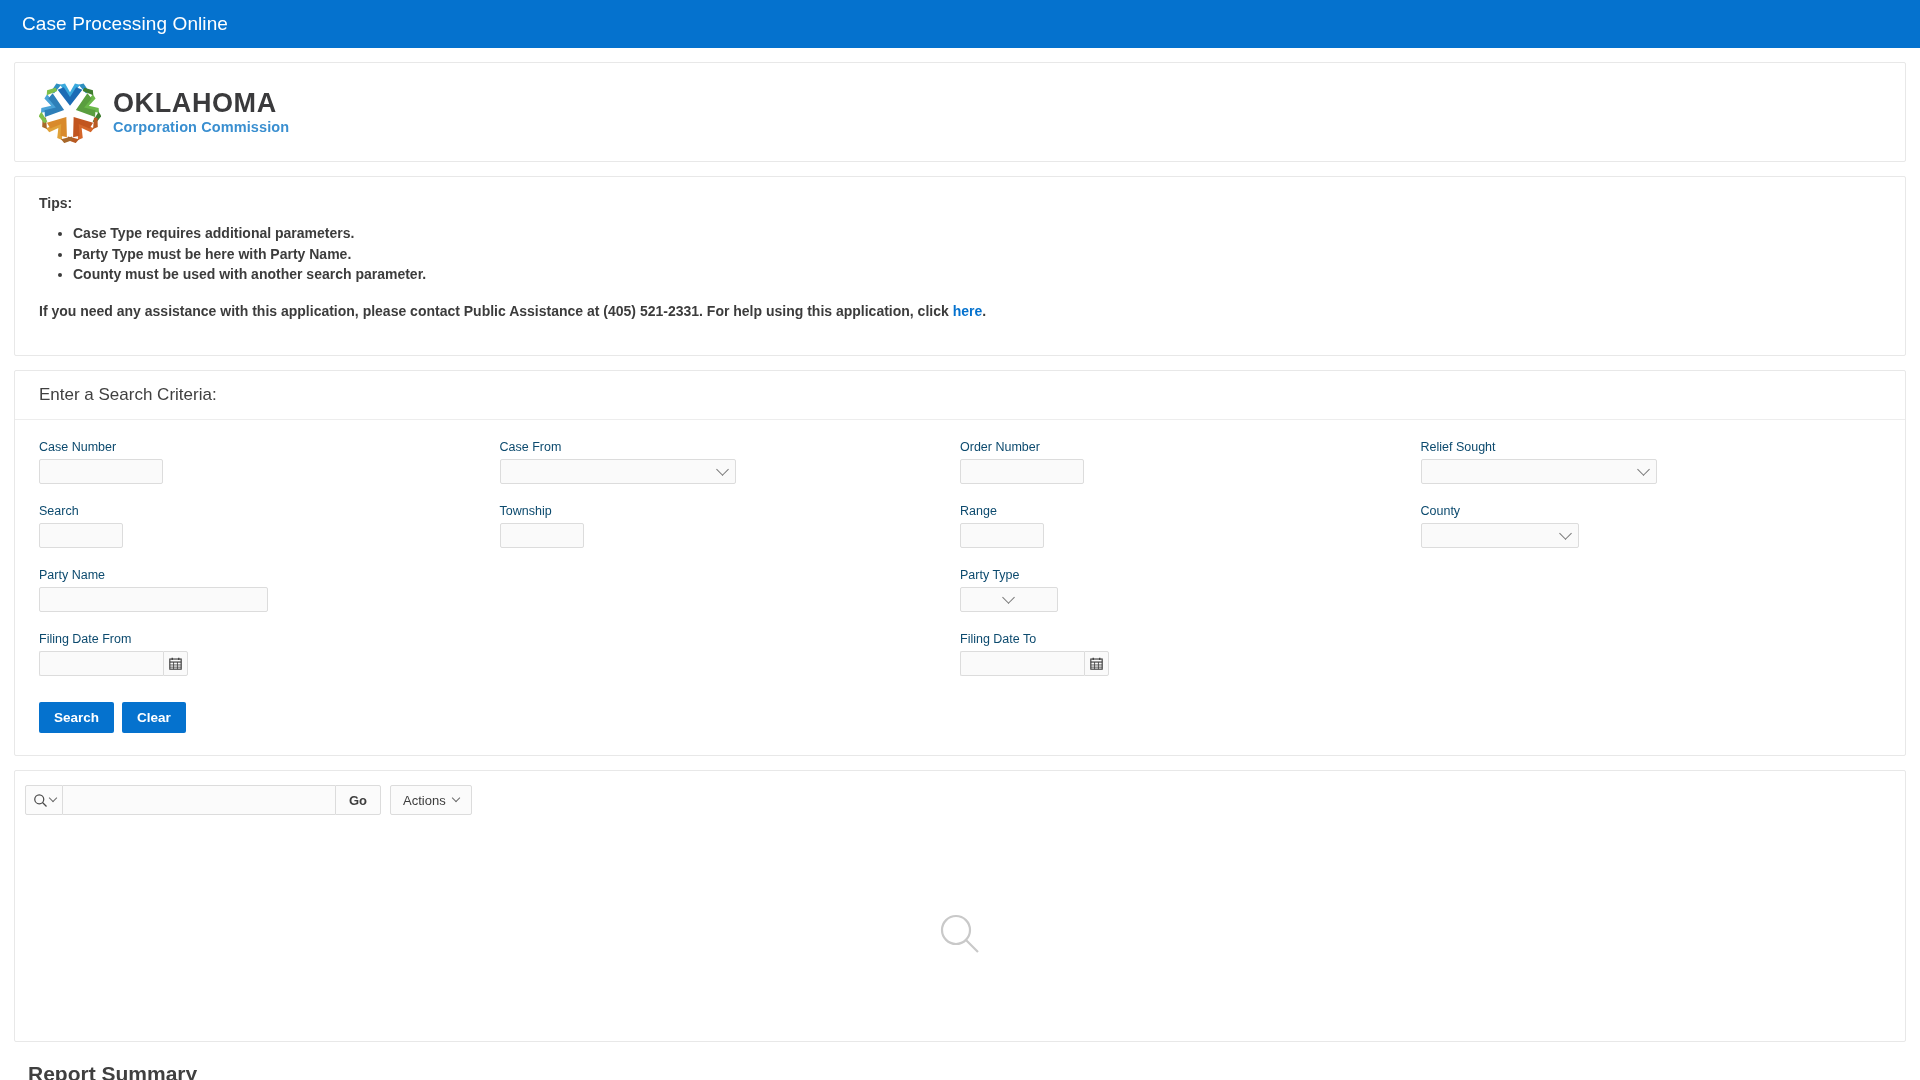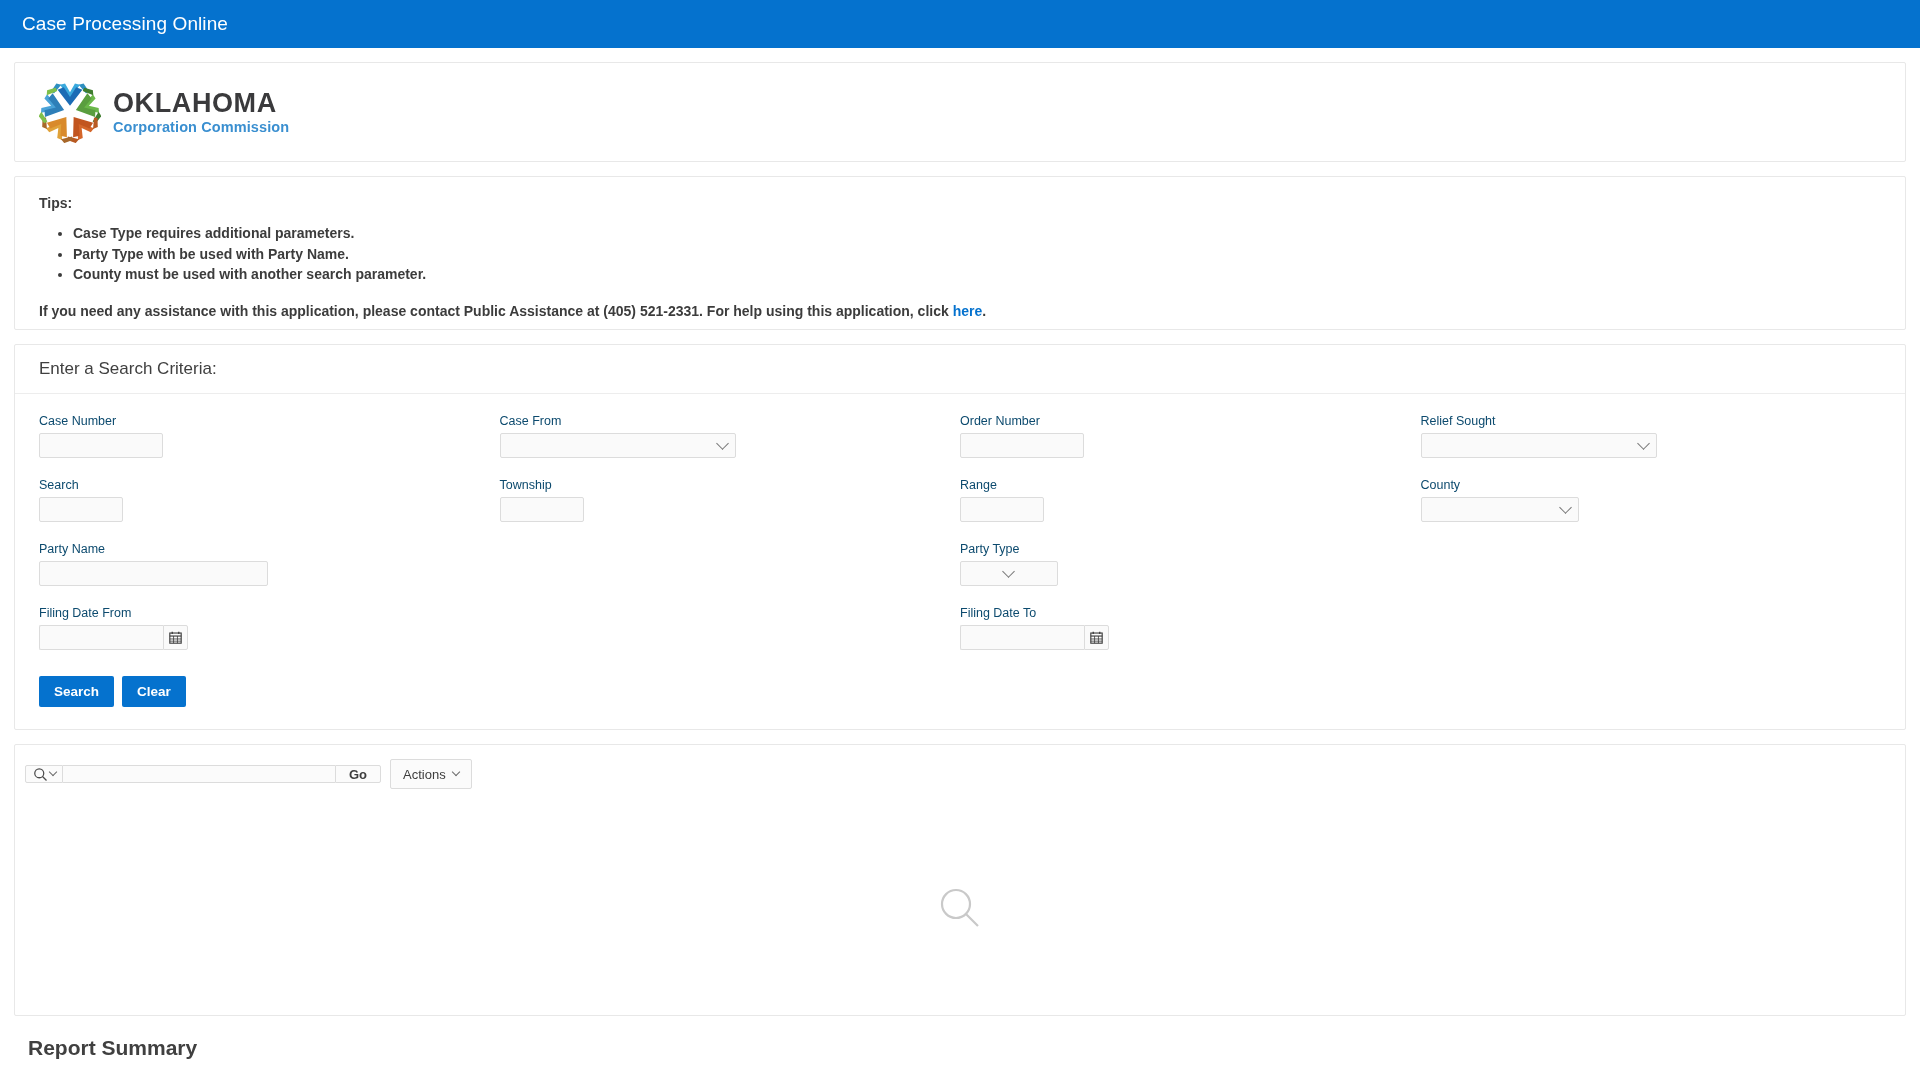"Tips:" .tips-region { padding: 18px 24px 10px 24px -> 18px 24px 36px 24px }
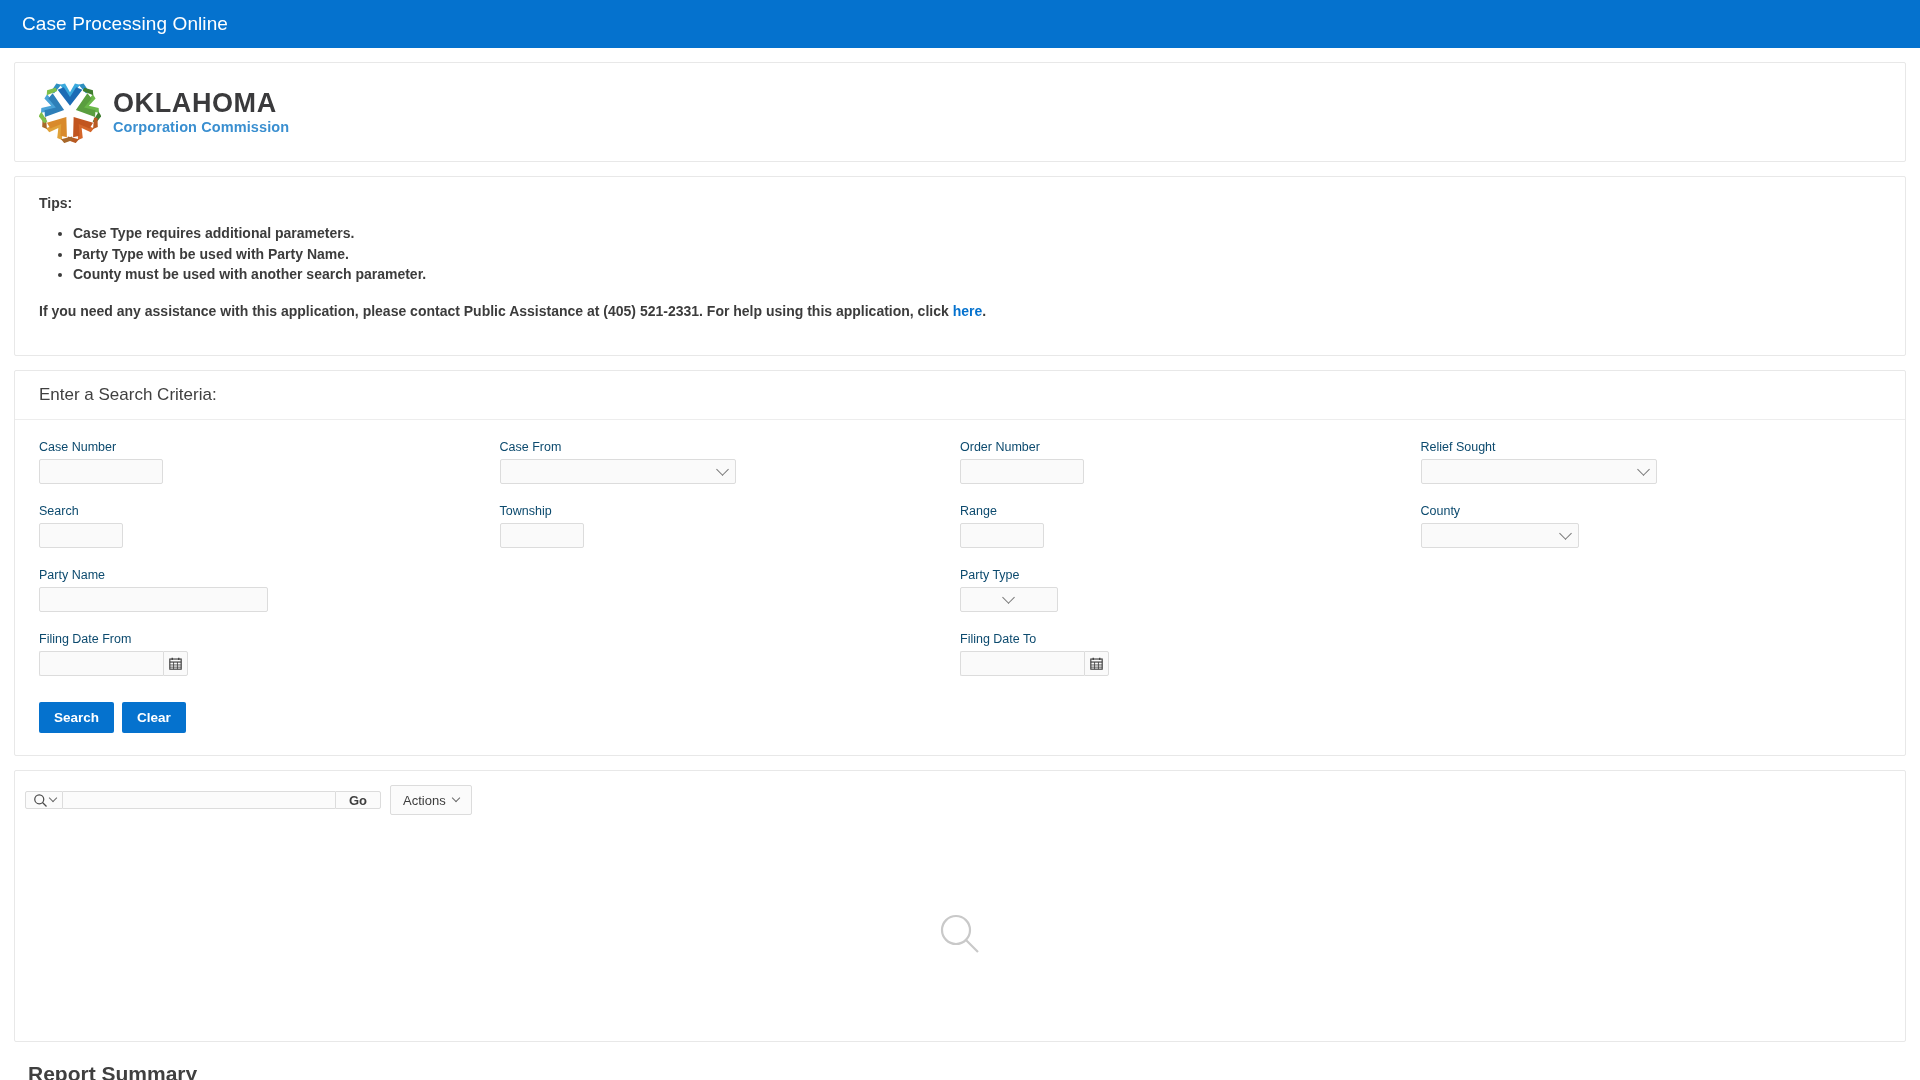"Party Type with be used" li { text: with be used -> must be here }
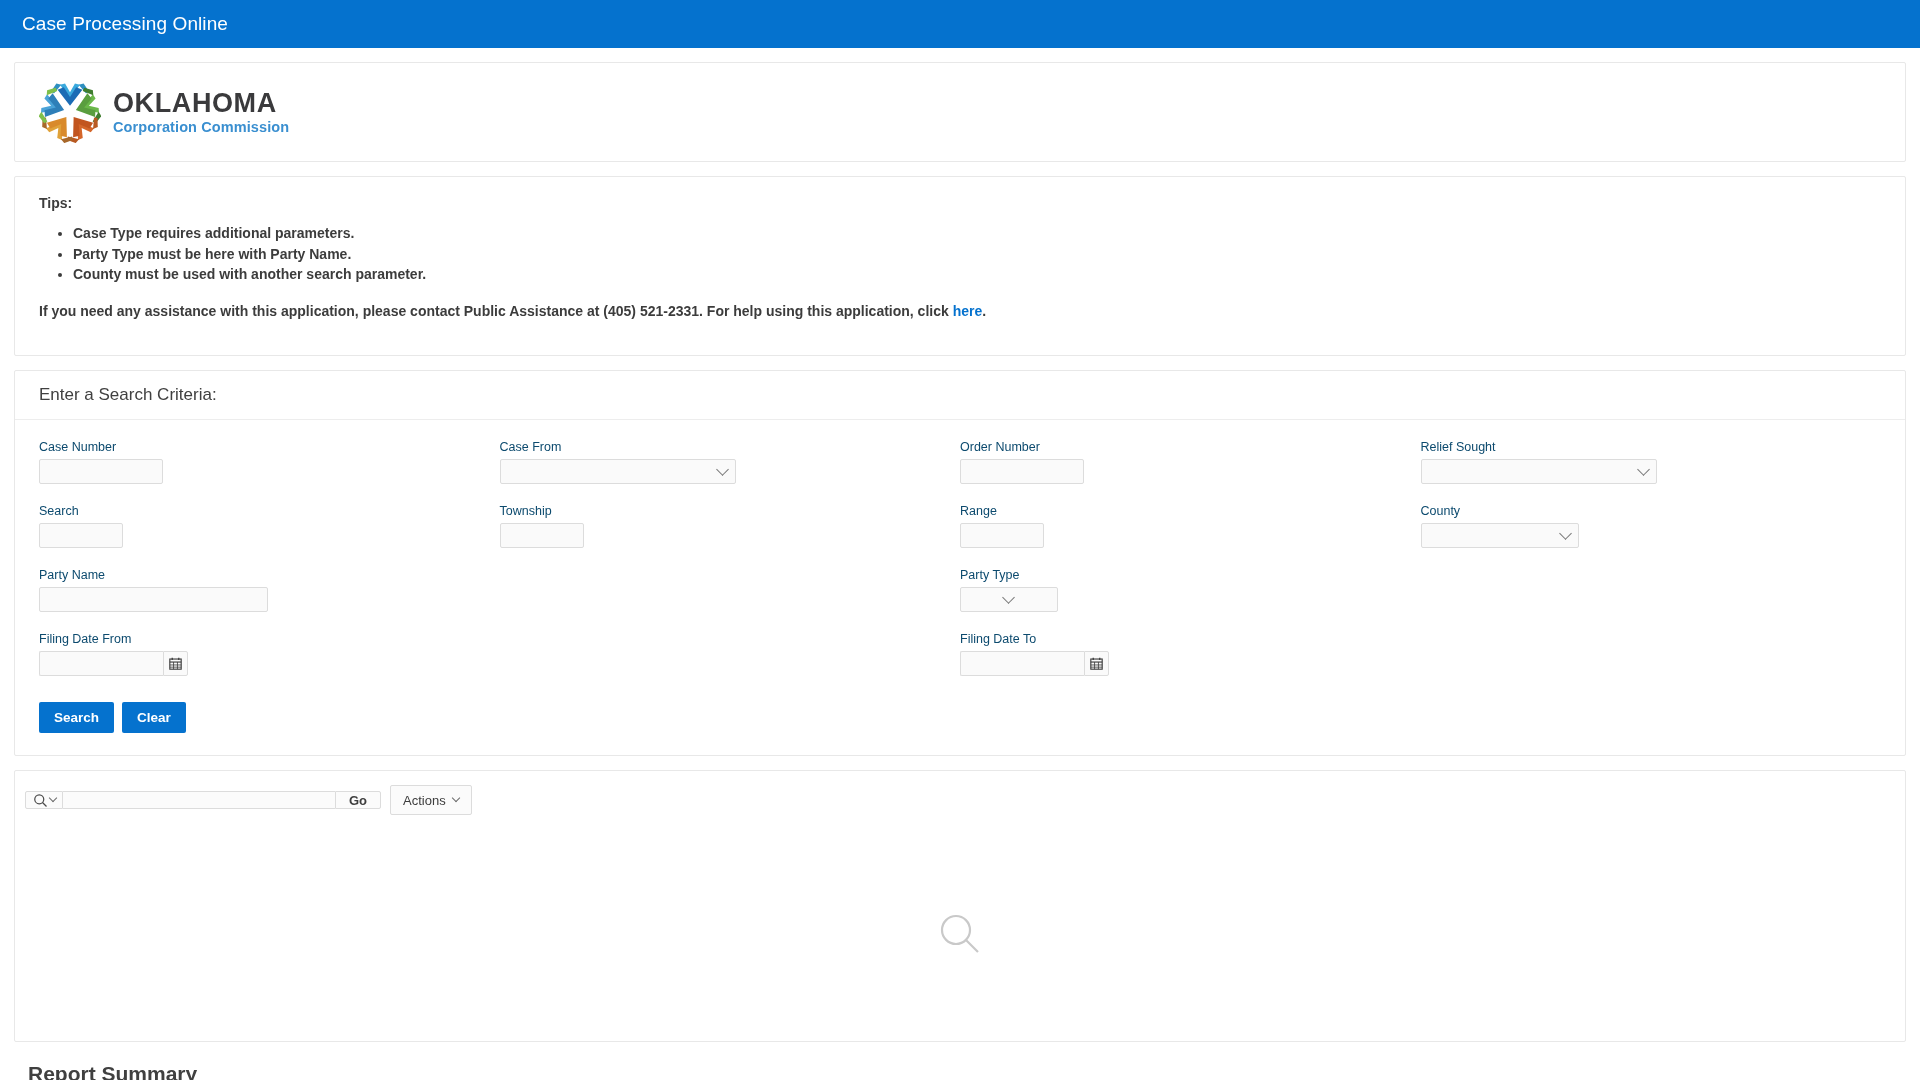"Go" .ir-searchgroup { height: 18px -> 30px }
